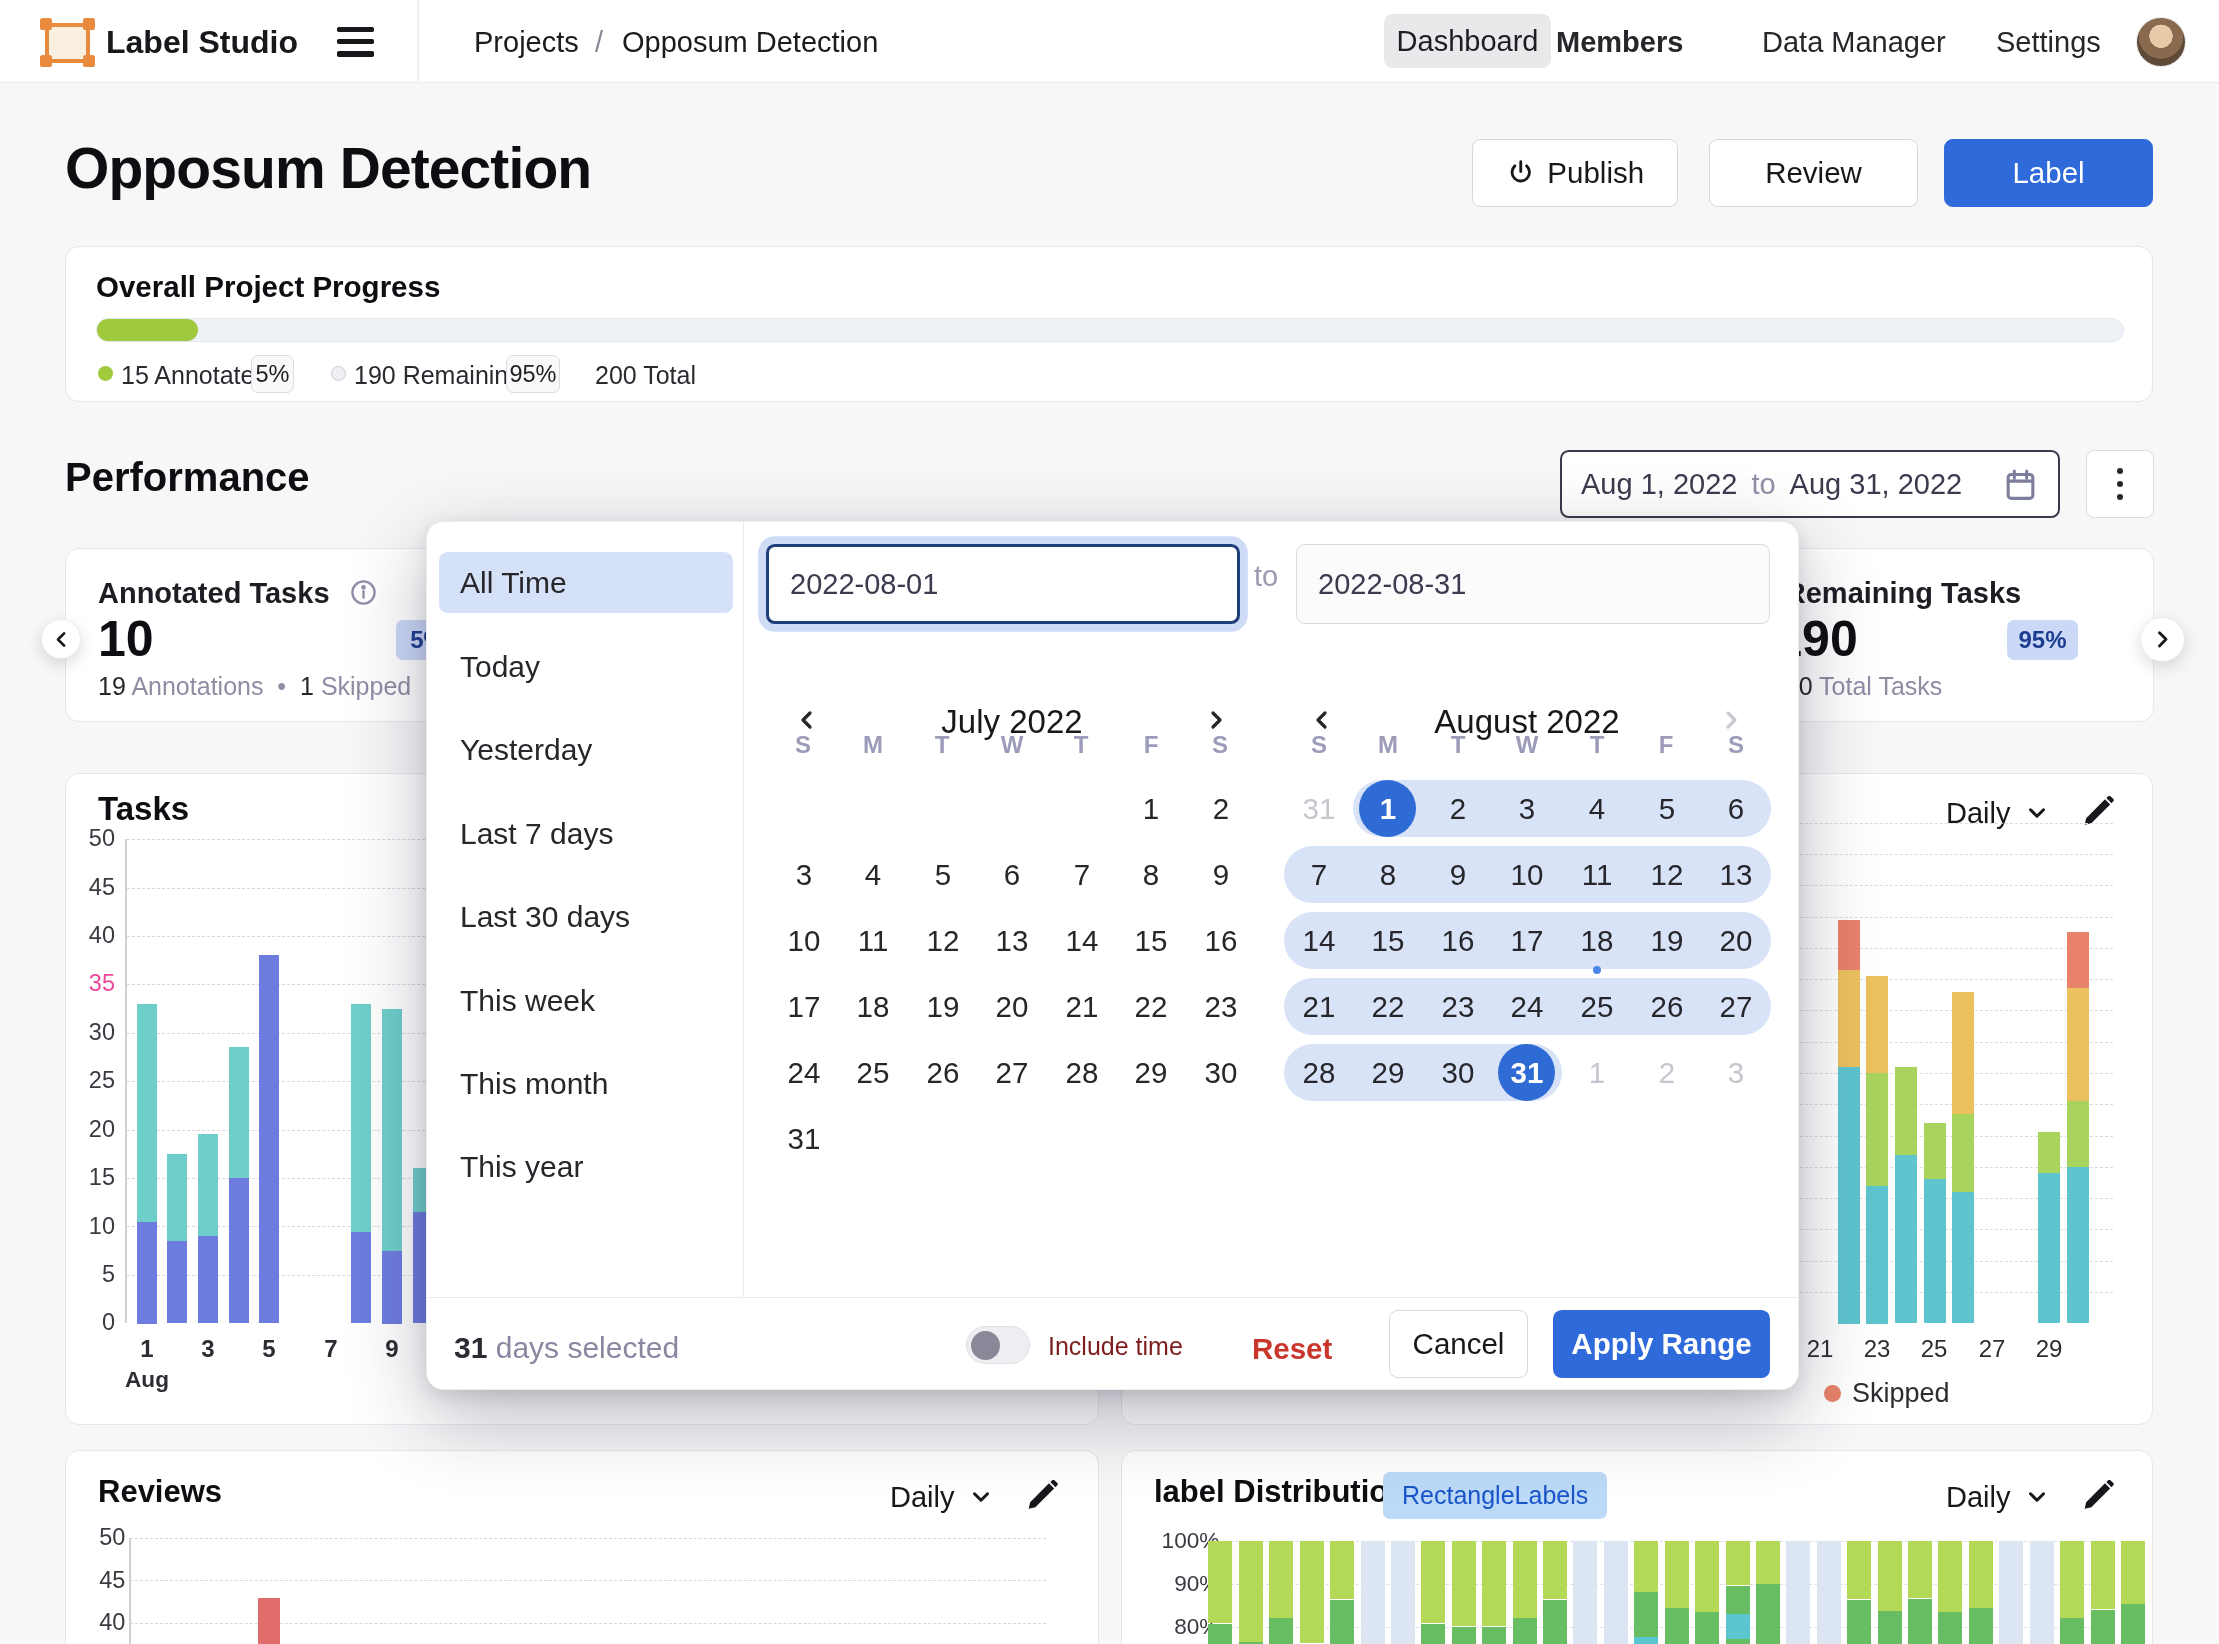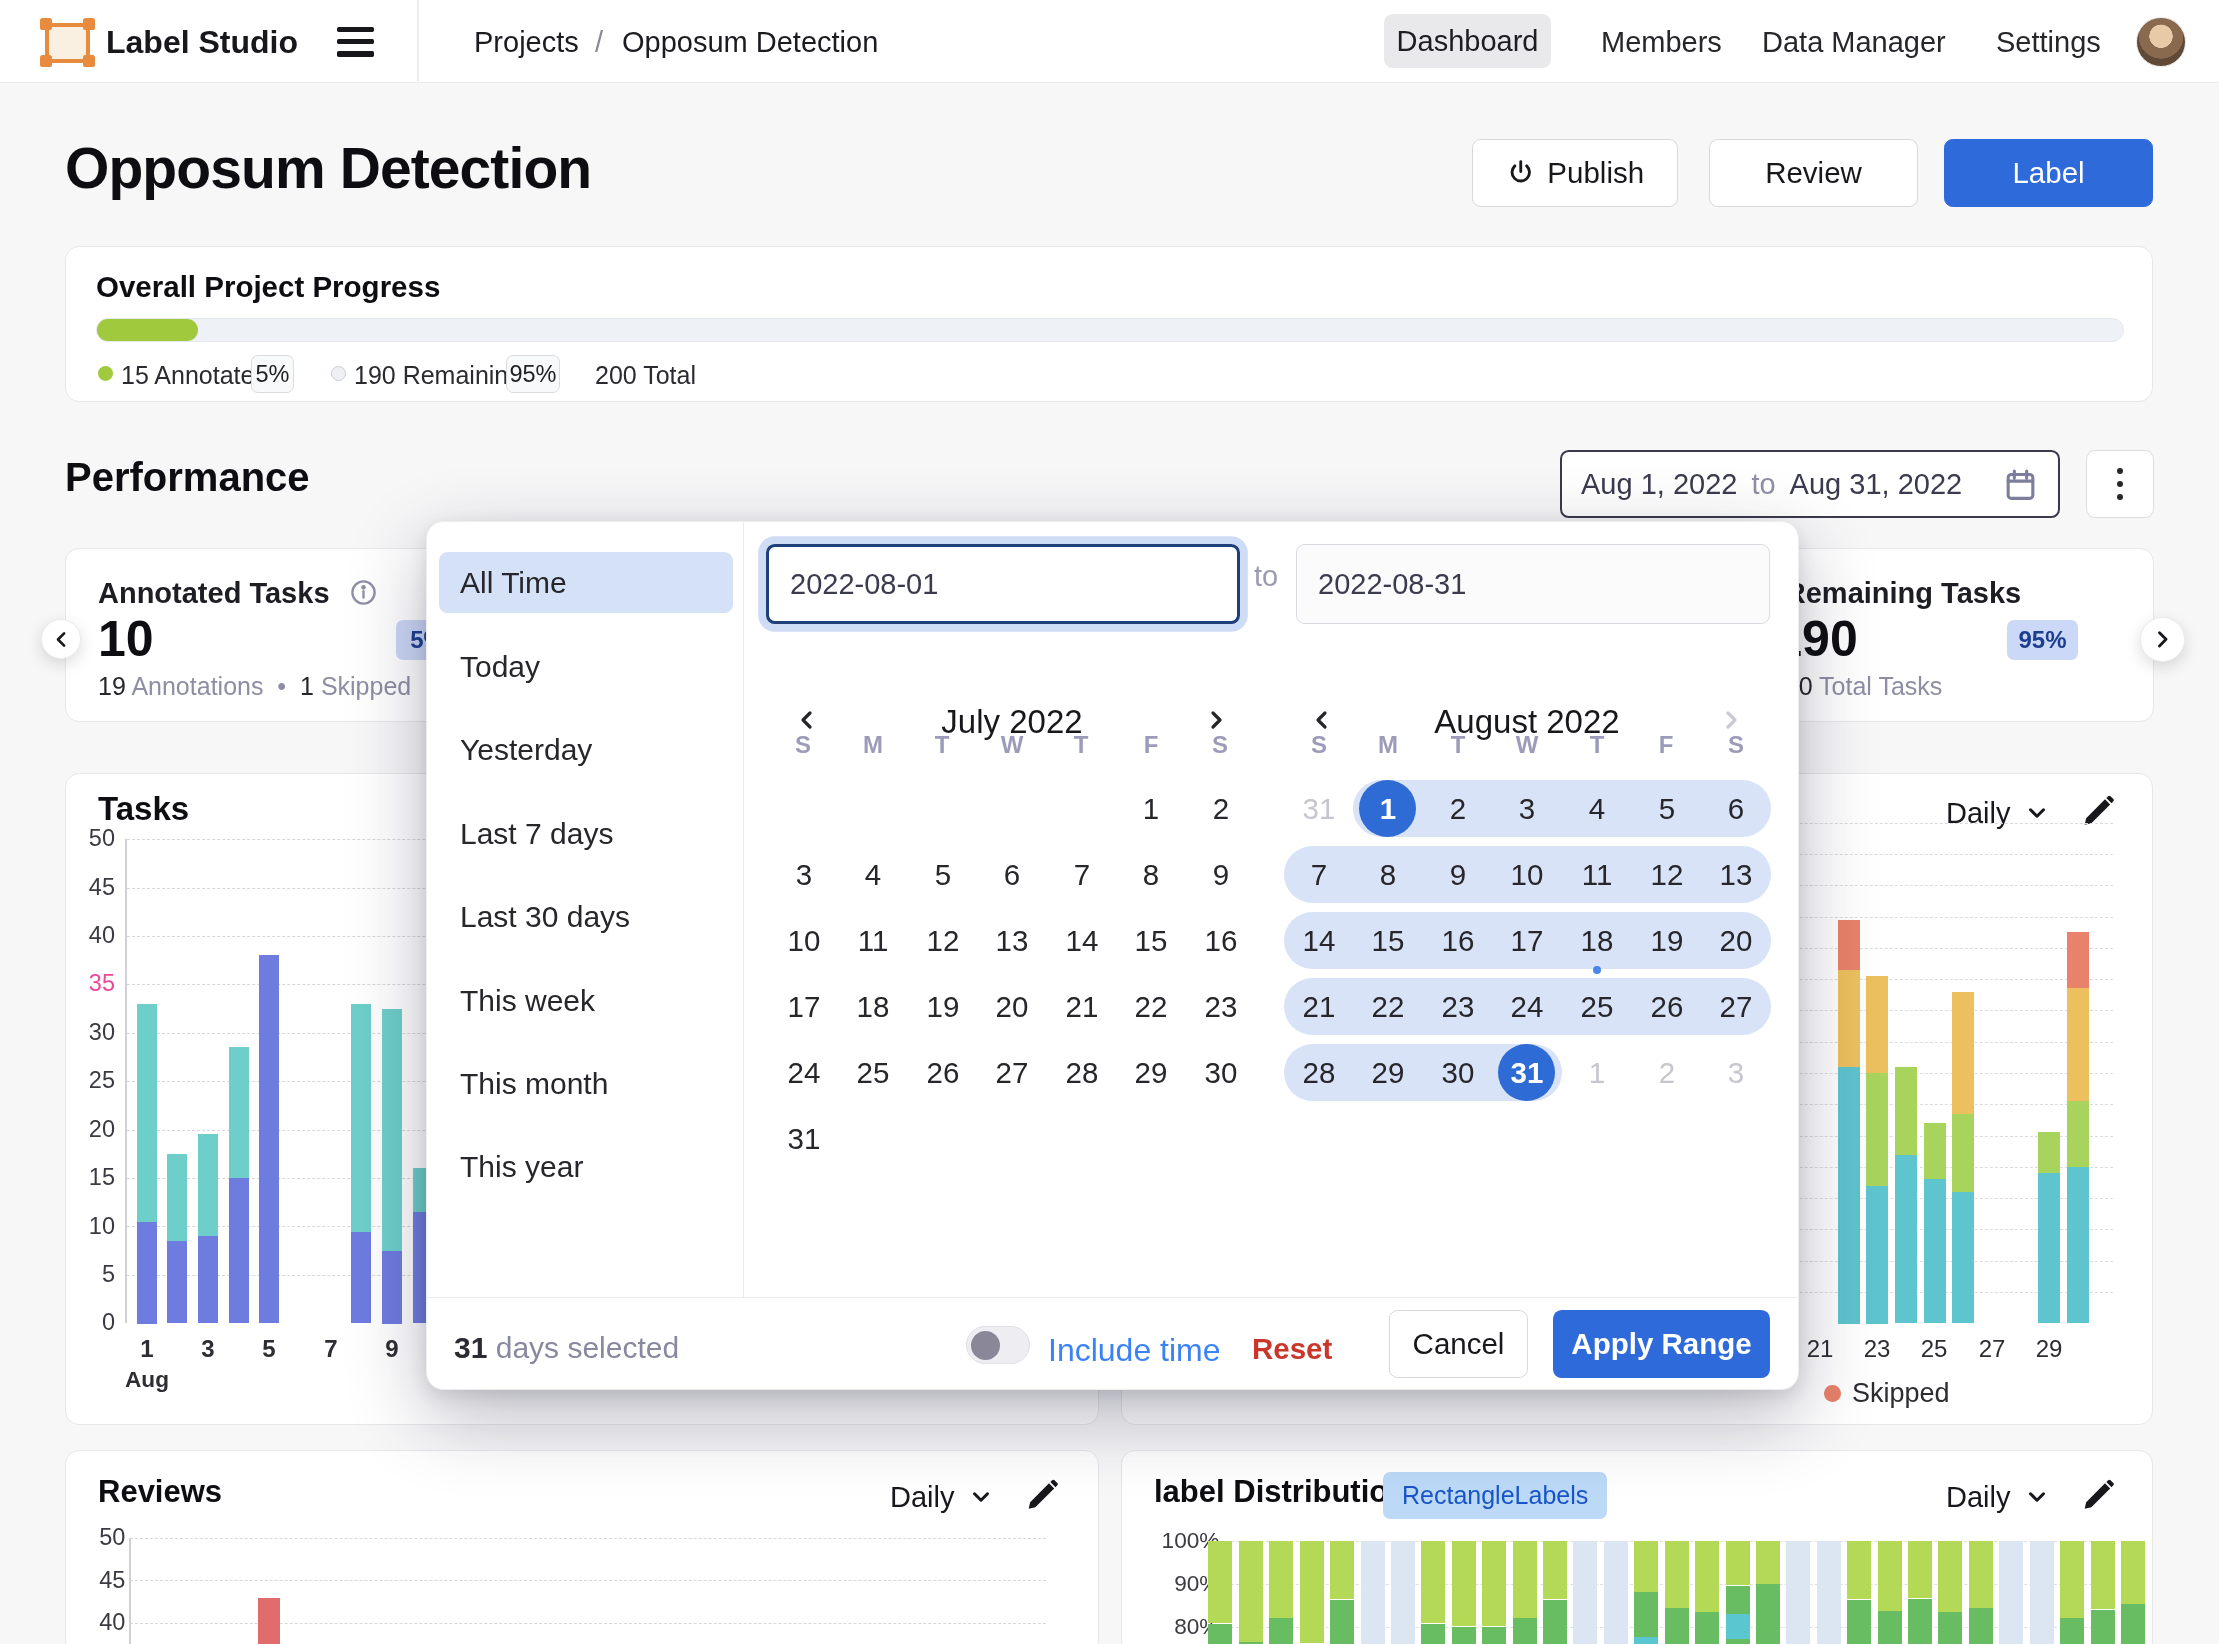"Members" span.nav-item { font-weight: none -> bold; left: 1601px -> 1556px }
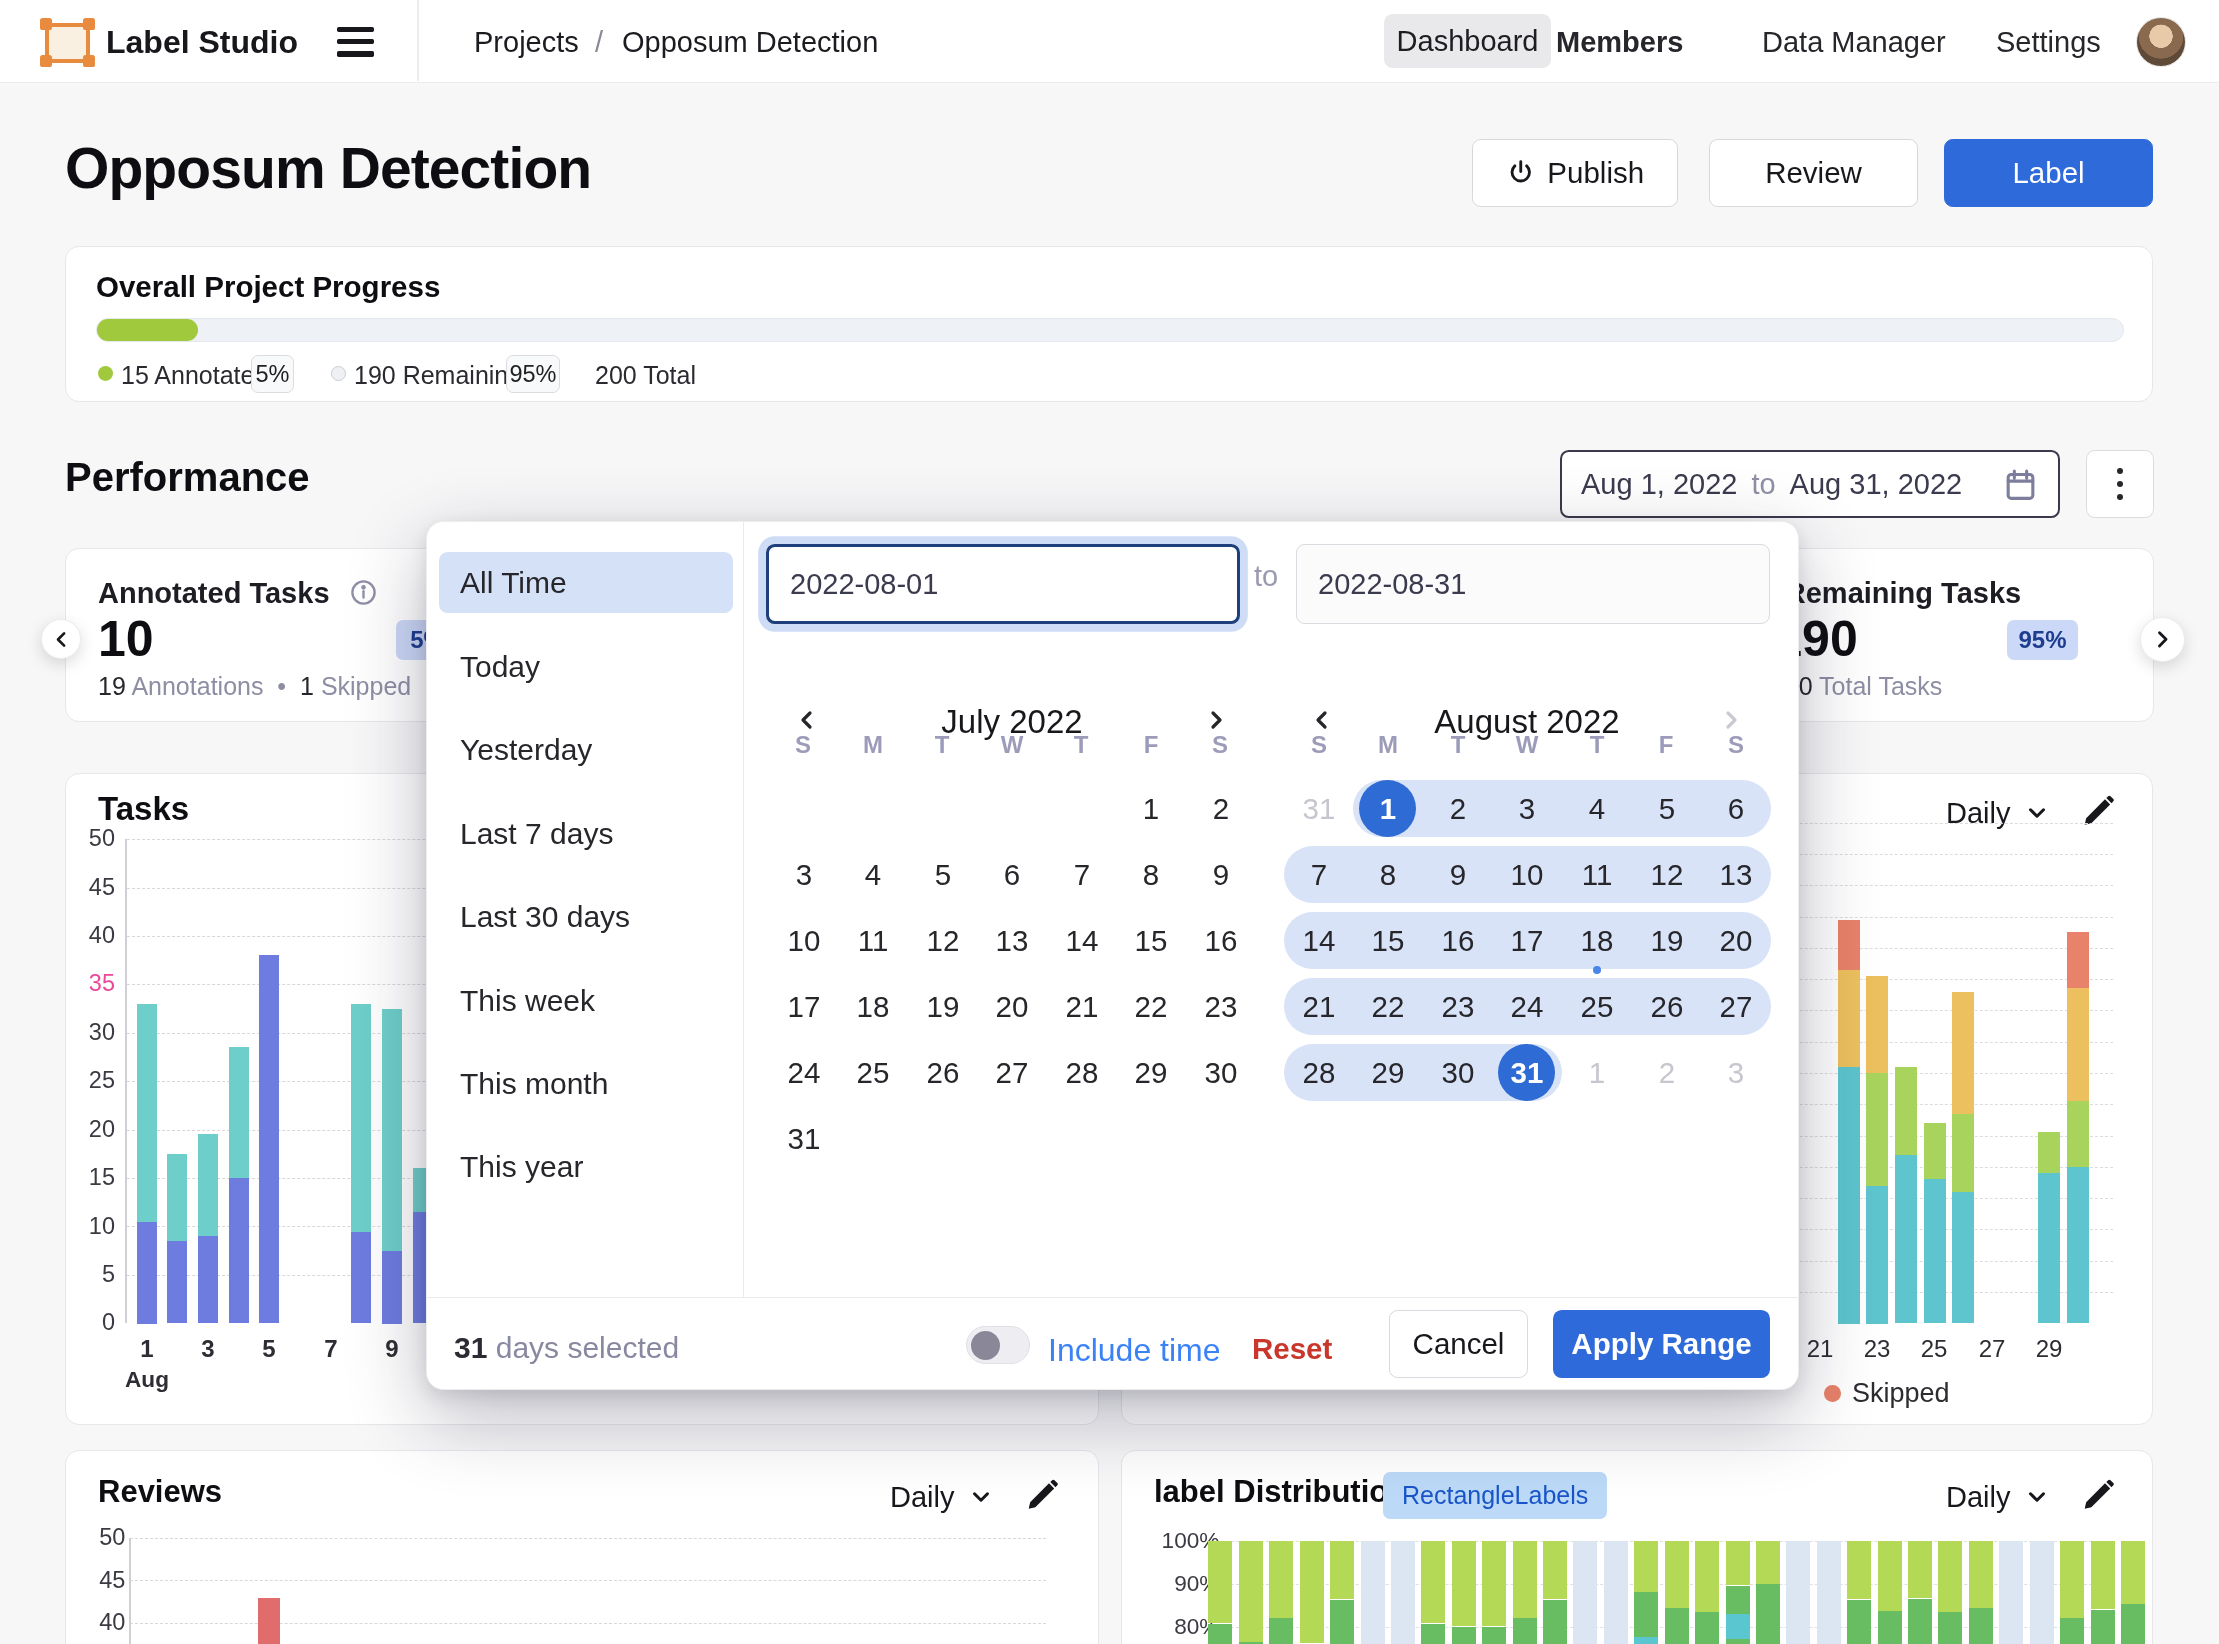"Include time" span.abs { color: #3b82f6 -> #7f1d1d; font-size: 32px -> 25px }
